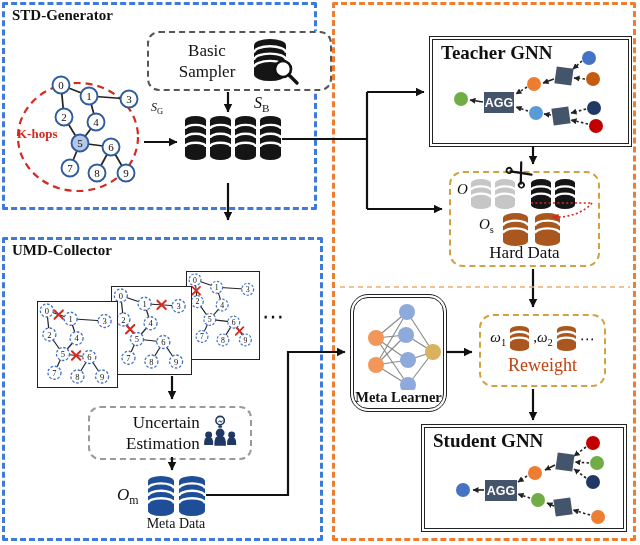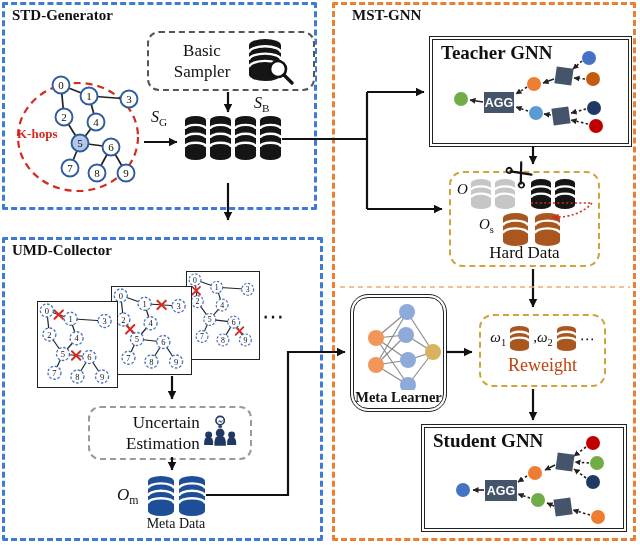"MST-GNN" div.sec-title { html: <div>MST-GNN</div> -> none }
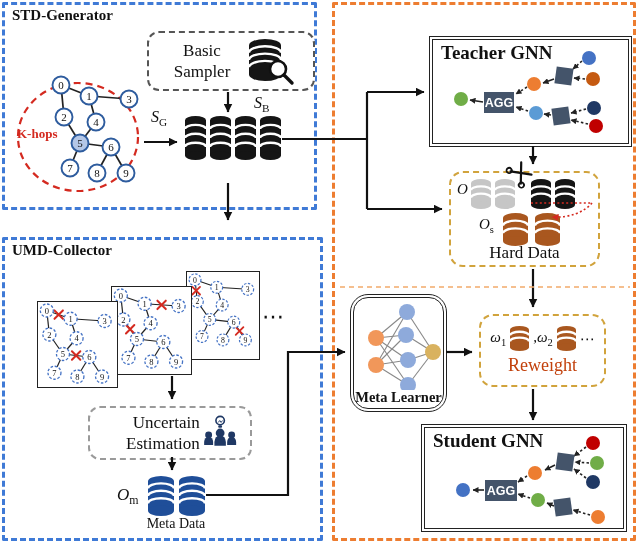"Basic" .sampler { justify-content: flex-start -> center; padding: 2px 8px 2px 10px -> 2px 25px 2px 10px }
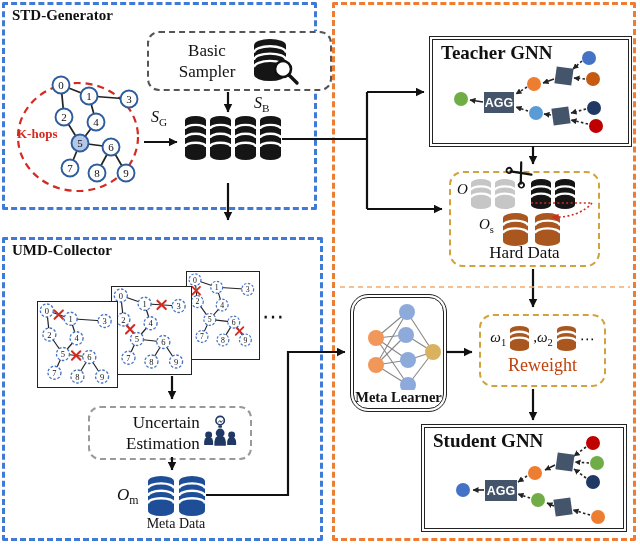"SG" div.lbl { font-size: 16px -> 12px; top: 109px -> 101px }
